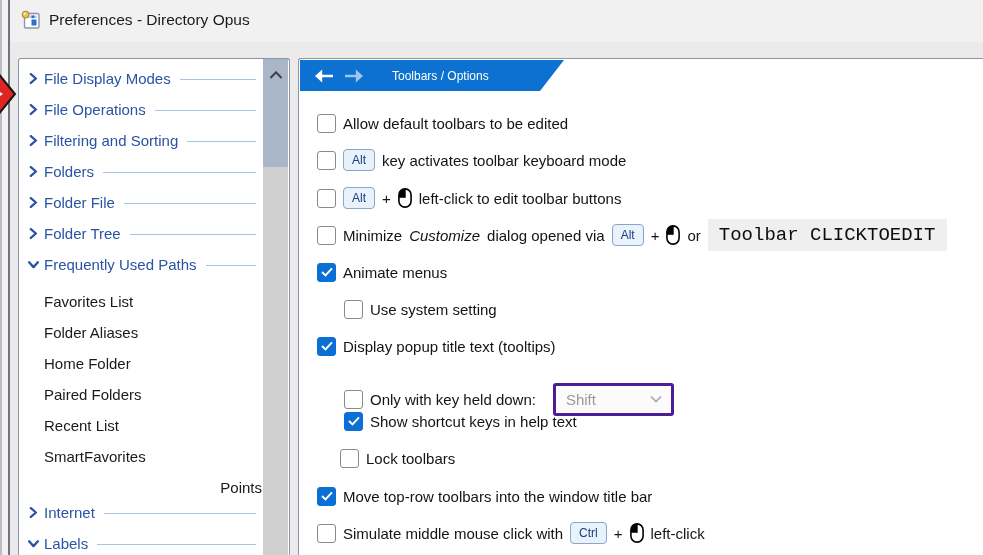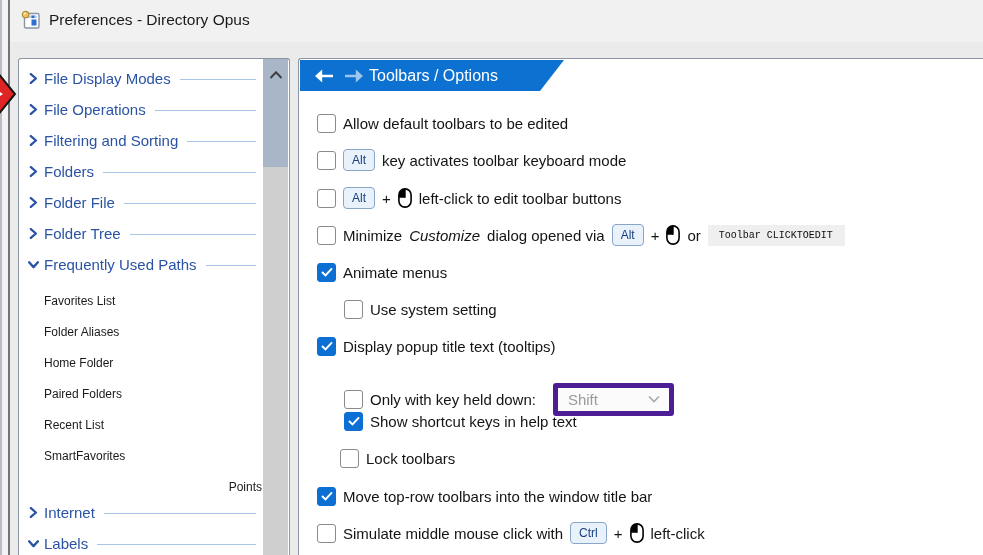"Toolbars / Options" .banner-title { font-size: 16px -> 12px; margin-left: 5px -> 28px }
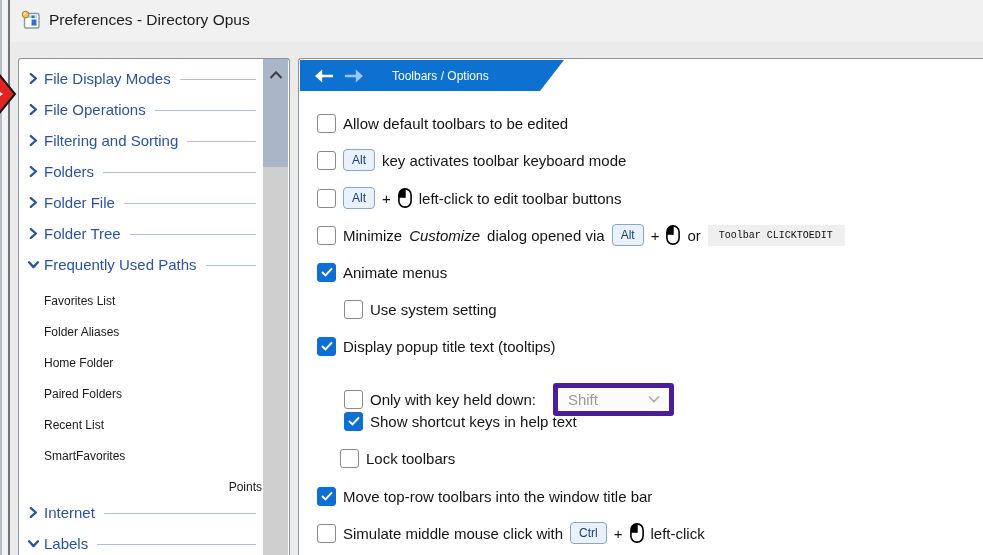"Toolbar CLICKTOEDIT" .code { font-size: 10px -> 19px }
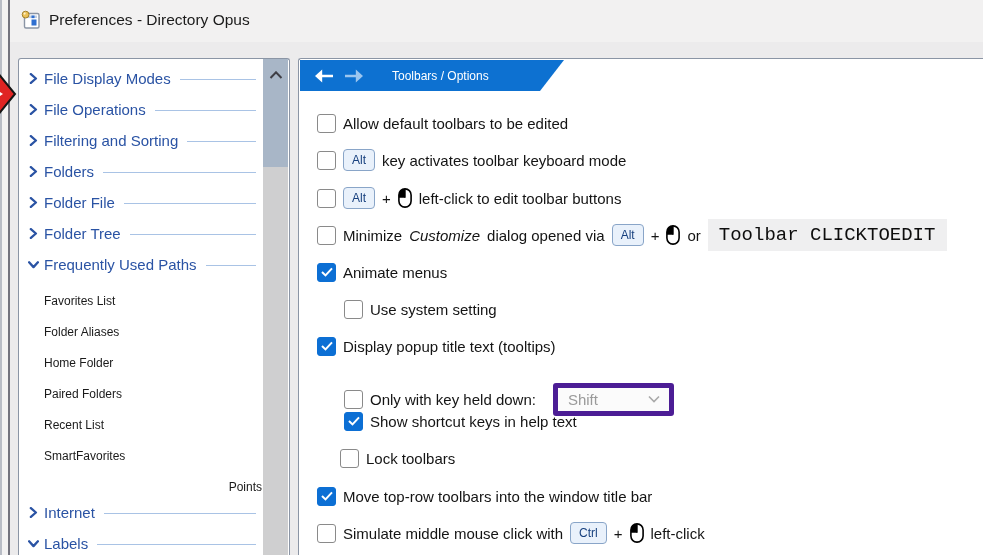"Favorites List" .trow.lvl1 .tlabel,.trow.lvl2 .tlabel { font-size: 12px -> 15px }
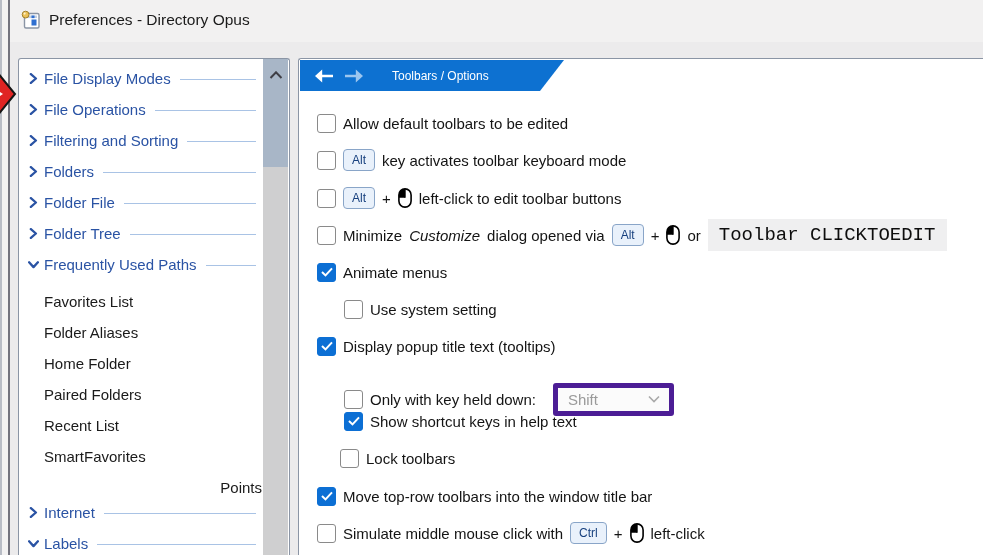"Shift" .dropdown { border: 5px solid #4c1d95 -> 3px solid #4c1d95 }
